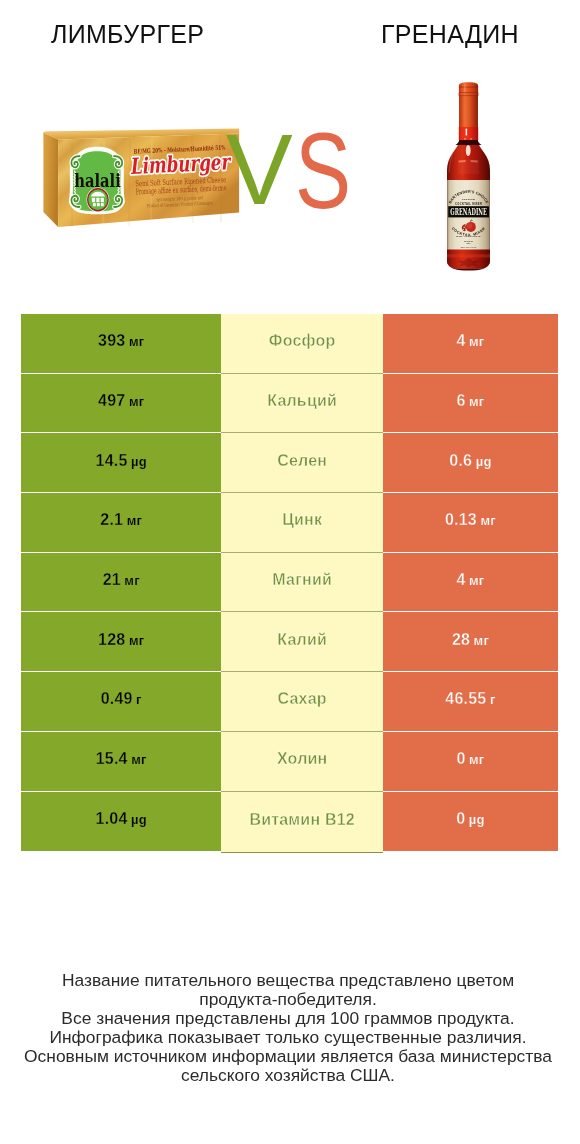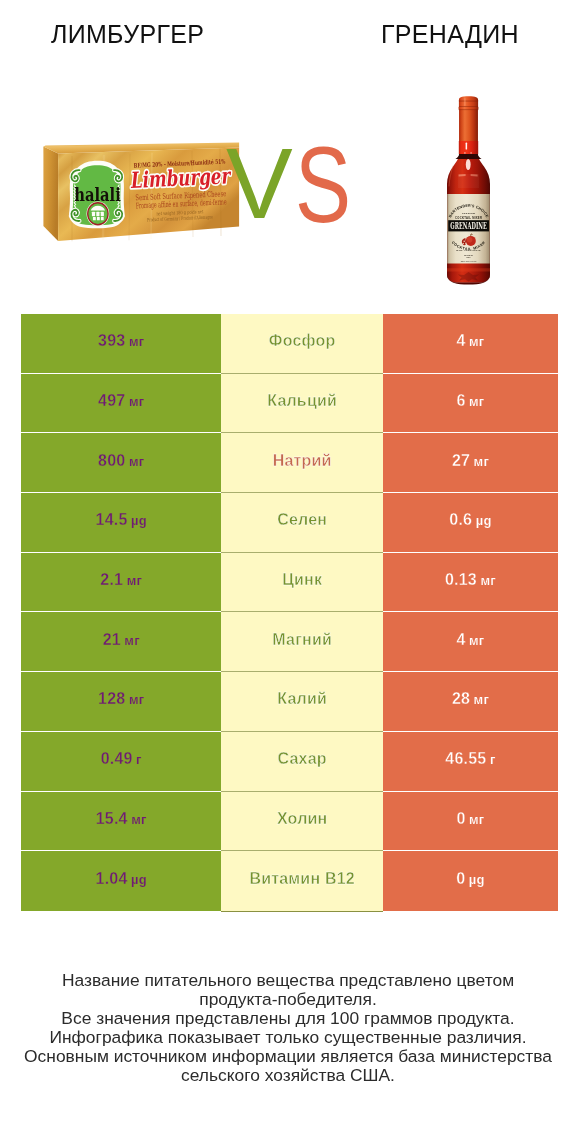"halali" .hero { top: 70px -> 56px }
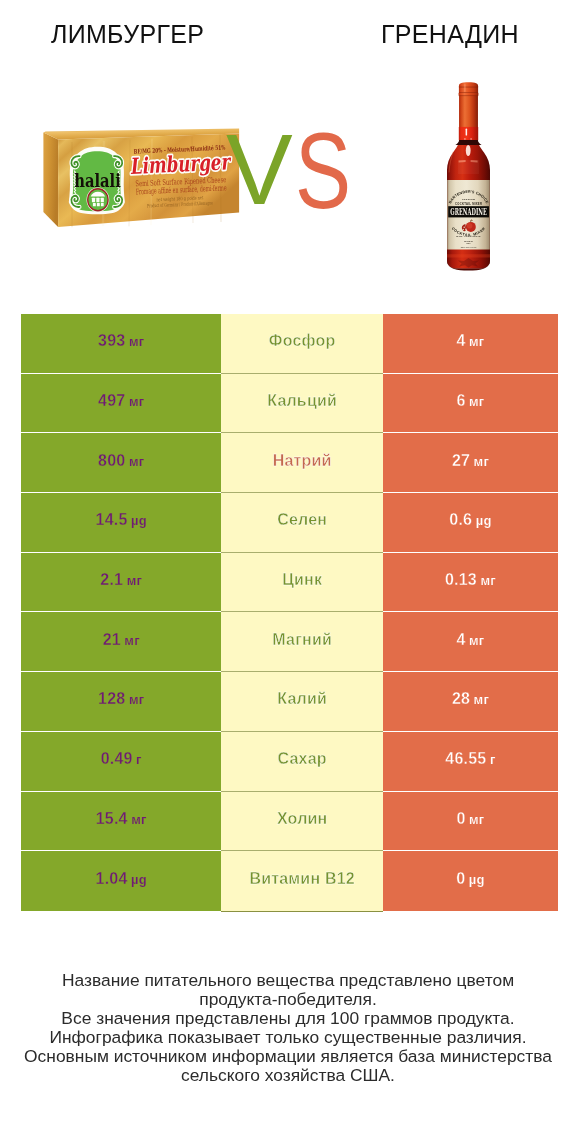"393 мг" .c-left { color: #701a75 -> #000000 }
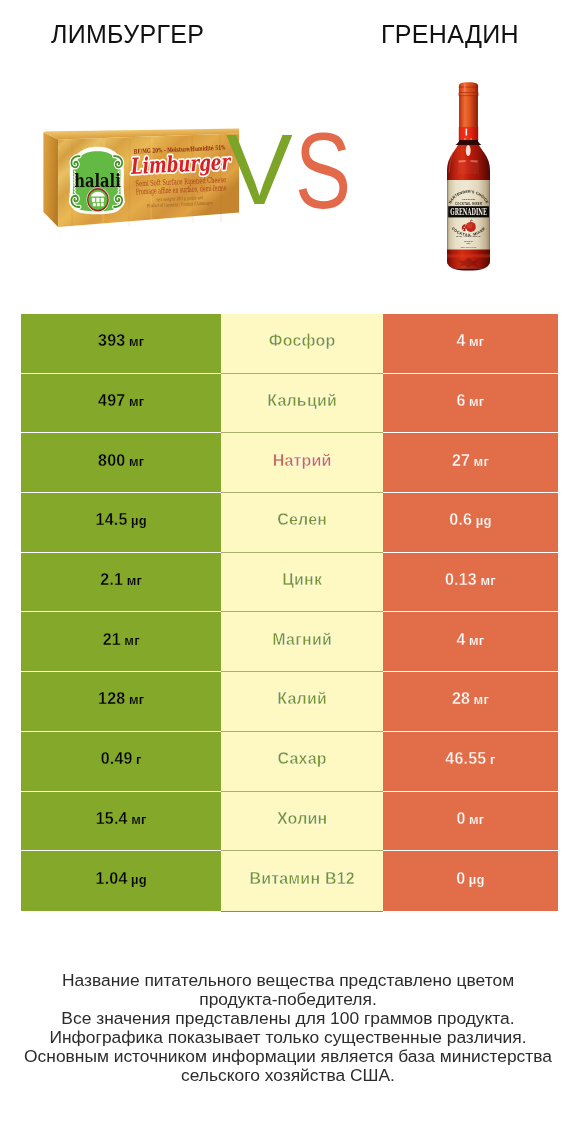"800 мг" div.row { html: <div> <div> <span>800<span>мг</span></span> </div> <div> <span>Натрий</span> </div> <div> <span>27<span>мг</span></span> </div> </div> -> none }
